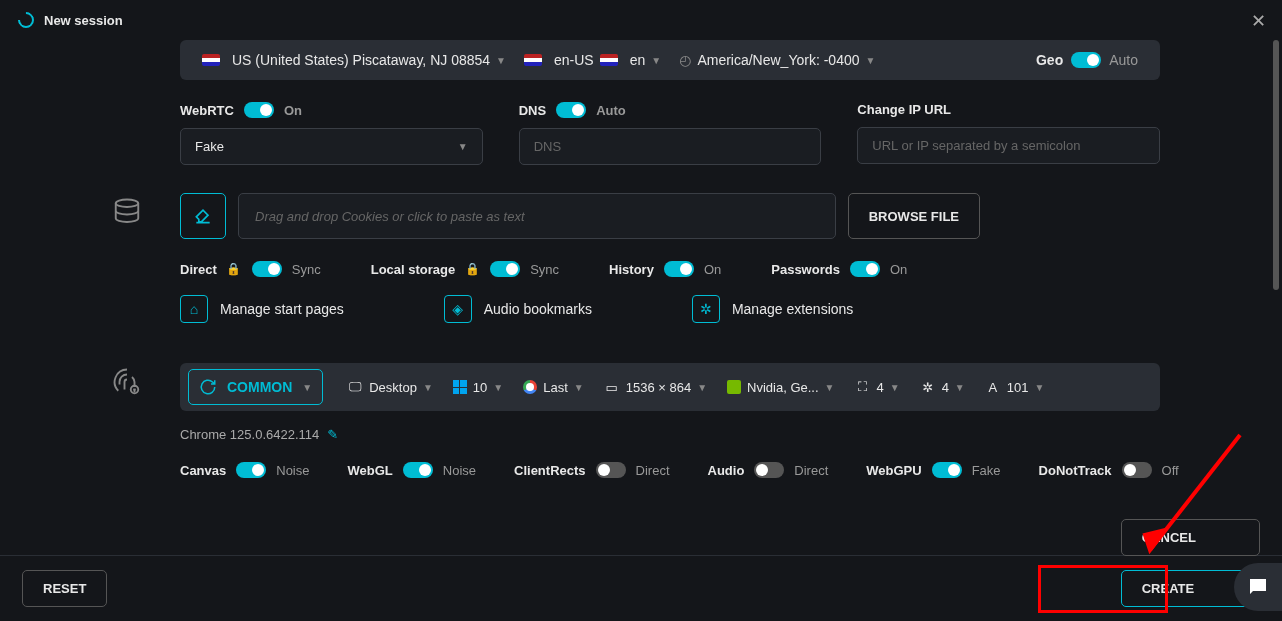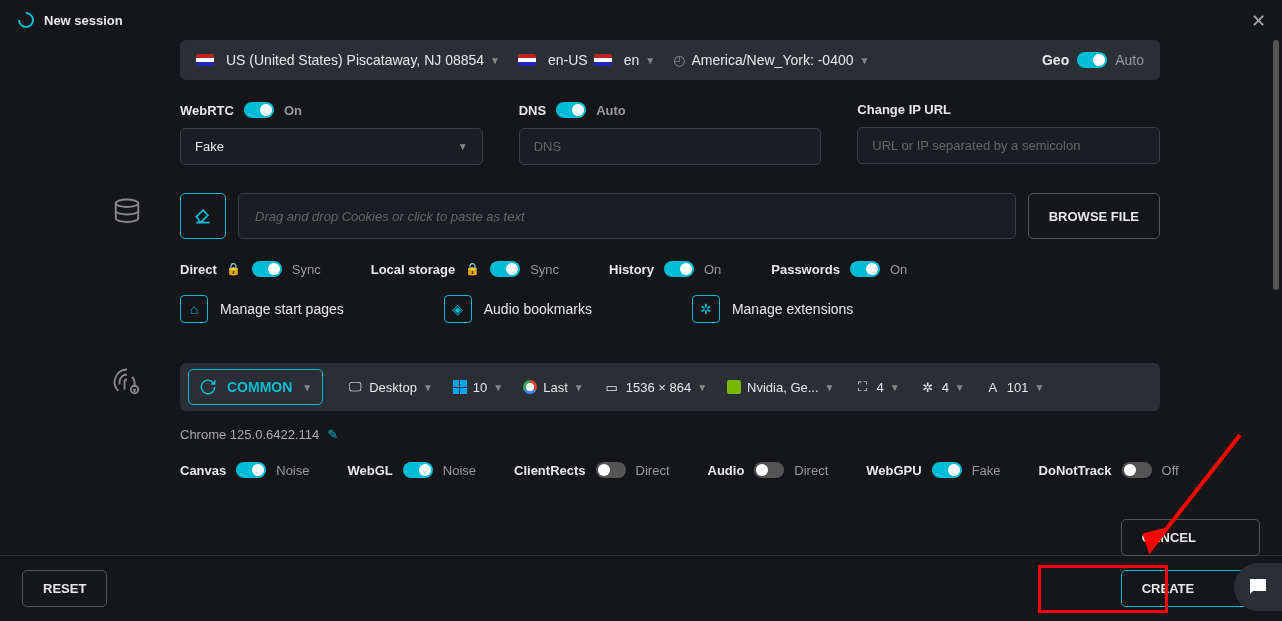"US (United States) Piscataway, NJ" .top-bar { padding: 12px 16px -> 12px 22px }
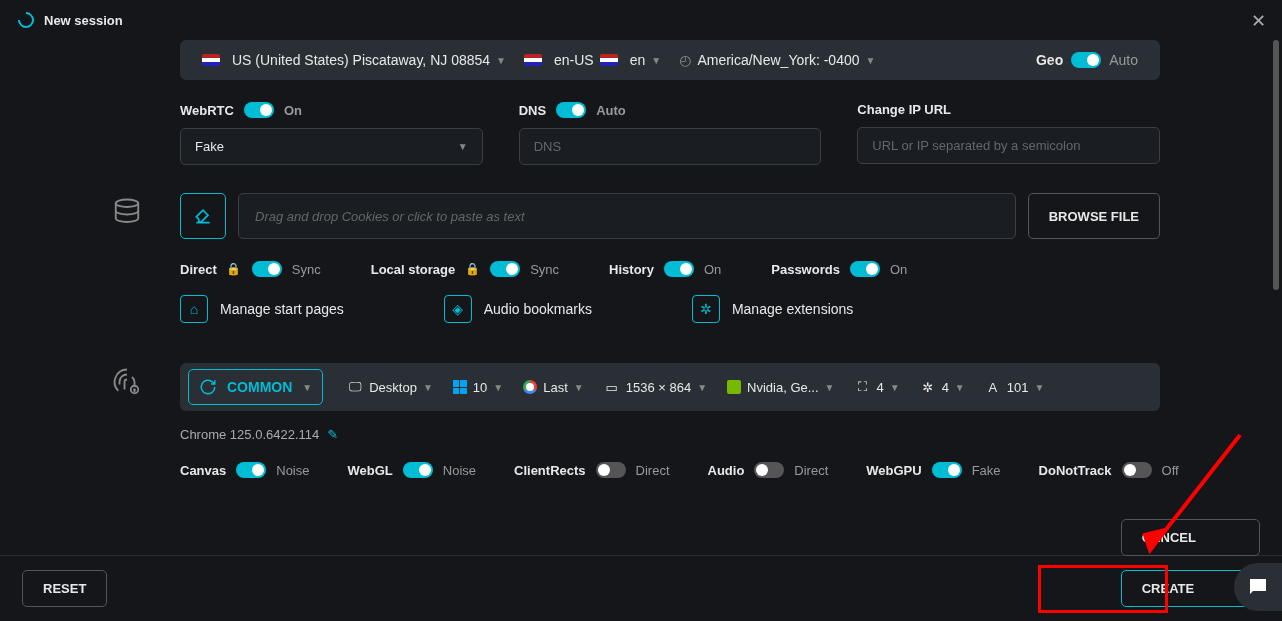"Drag and drop Cookies or" .cookie-row { width: 980px -> 800px }
